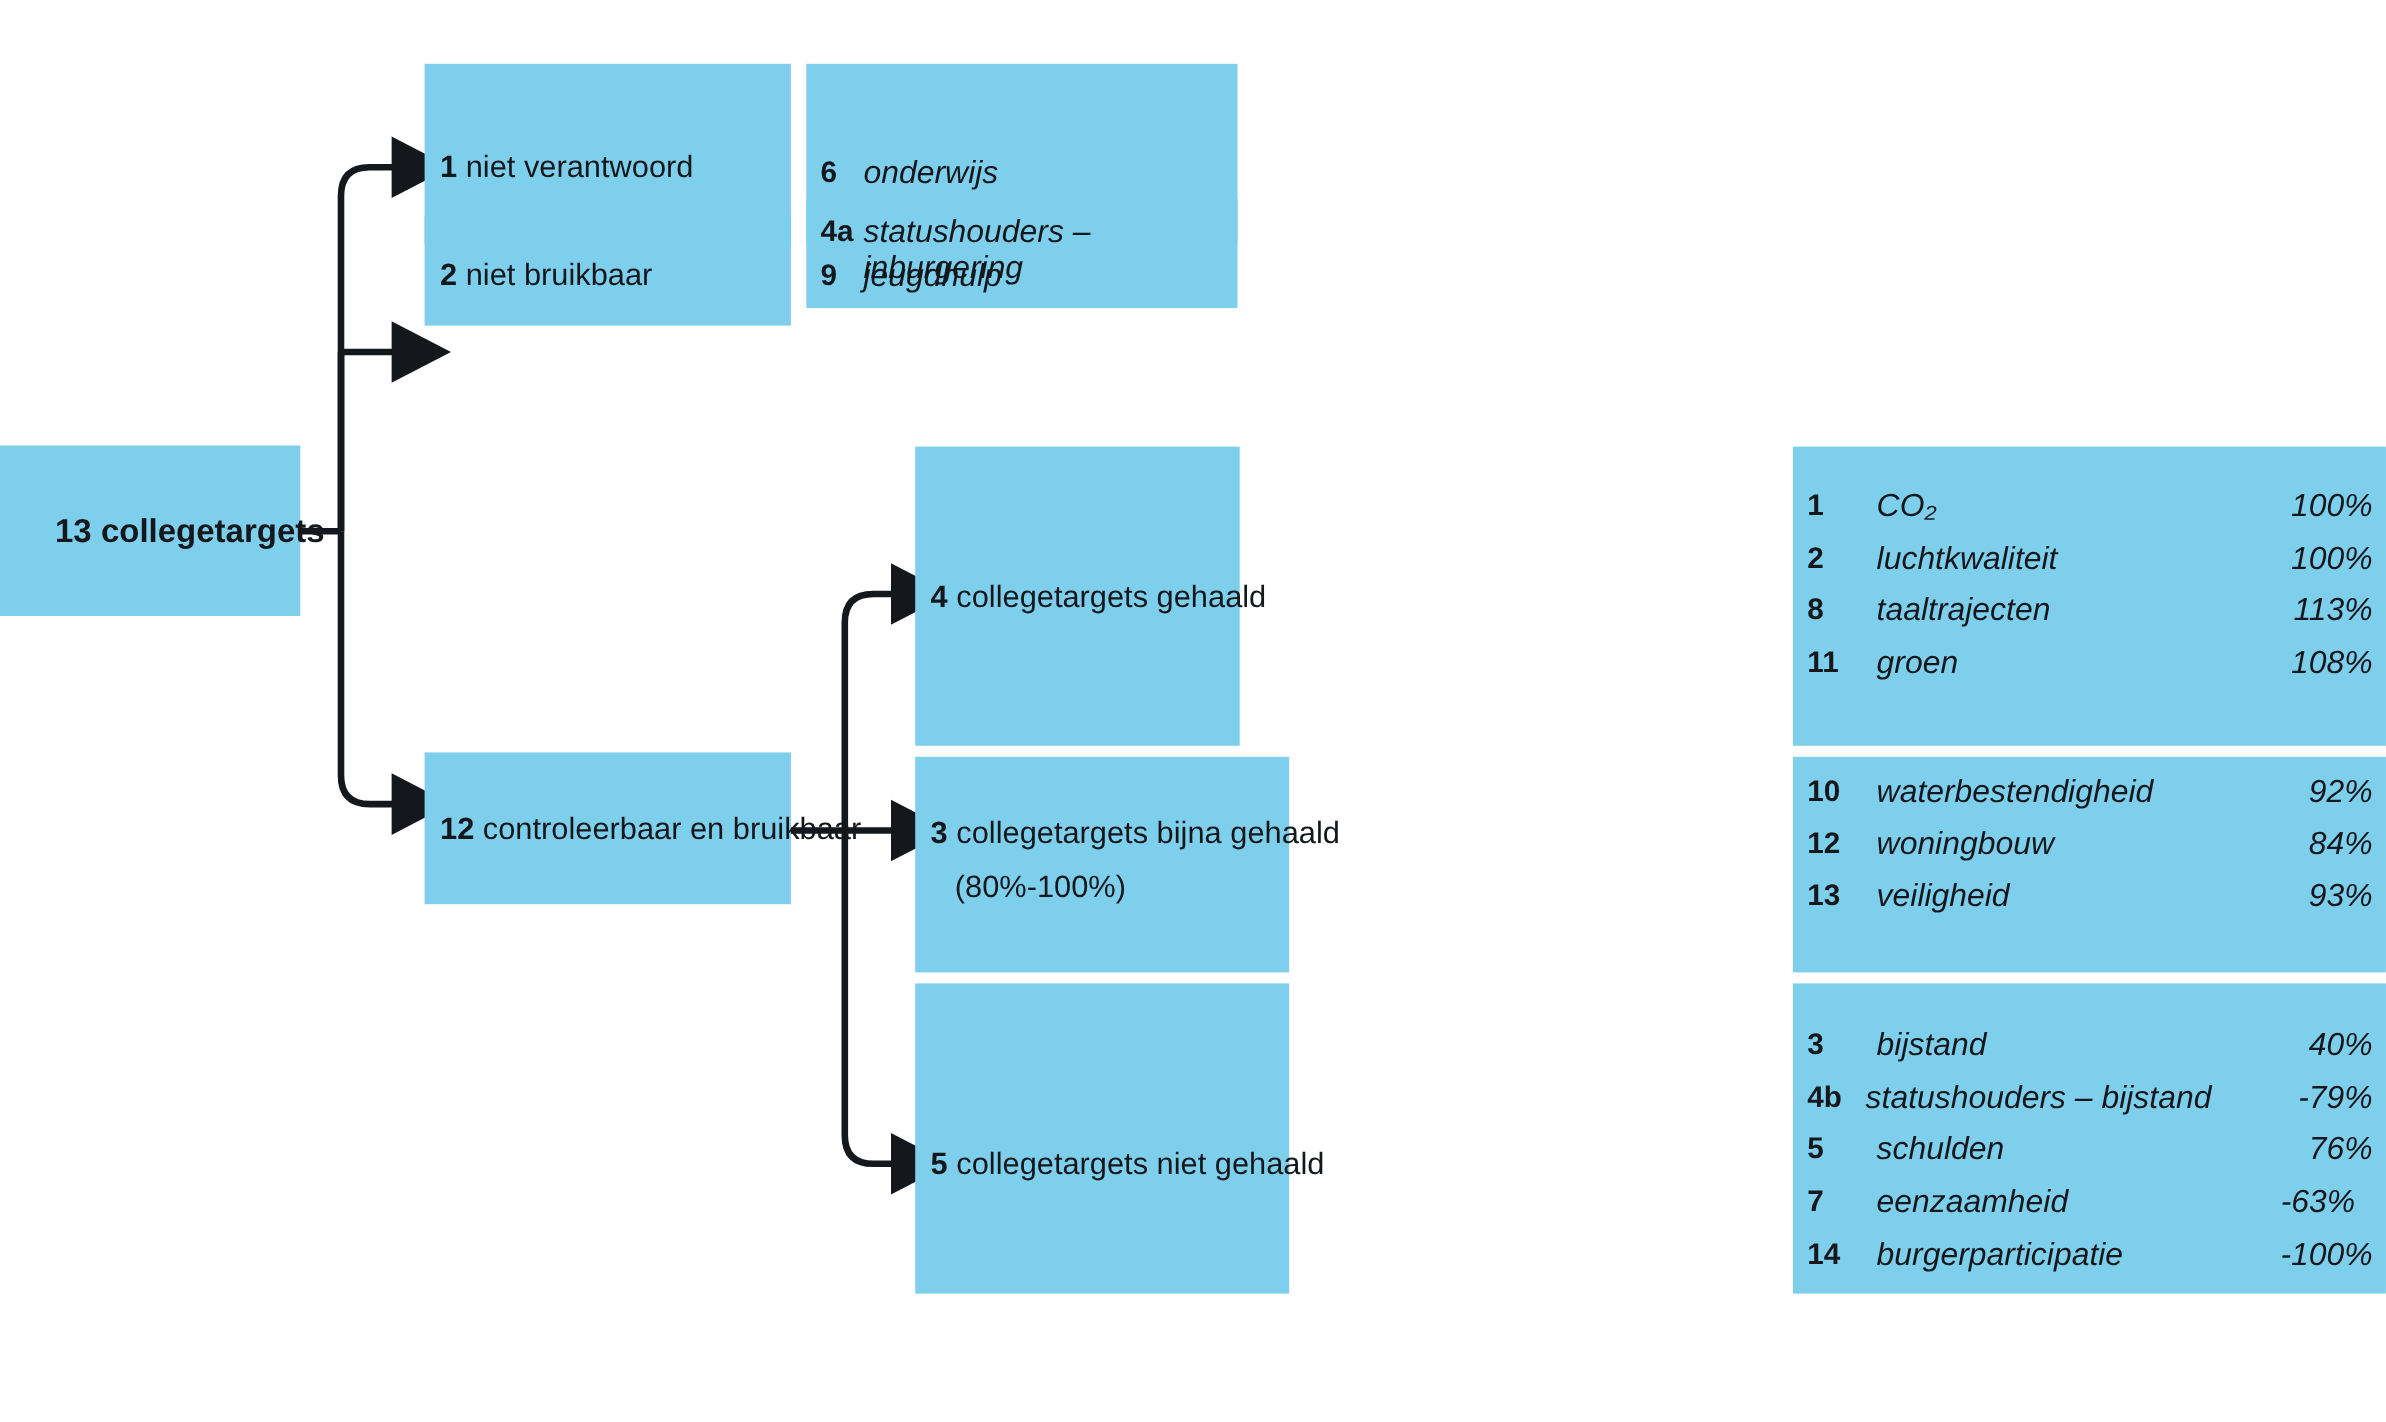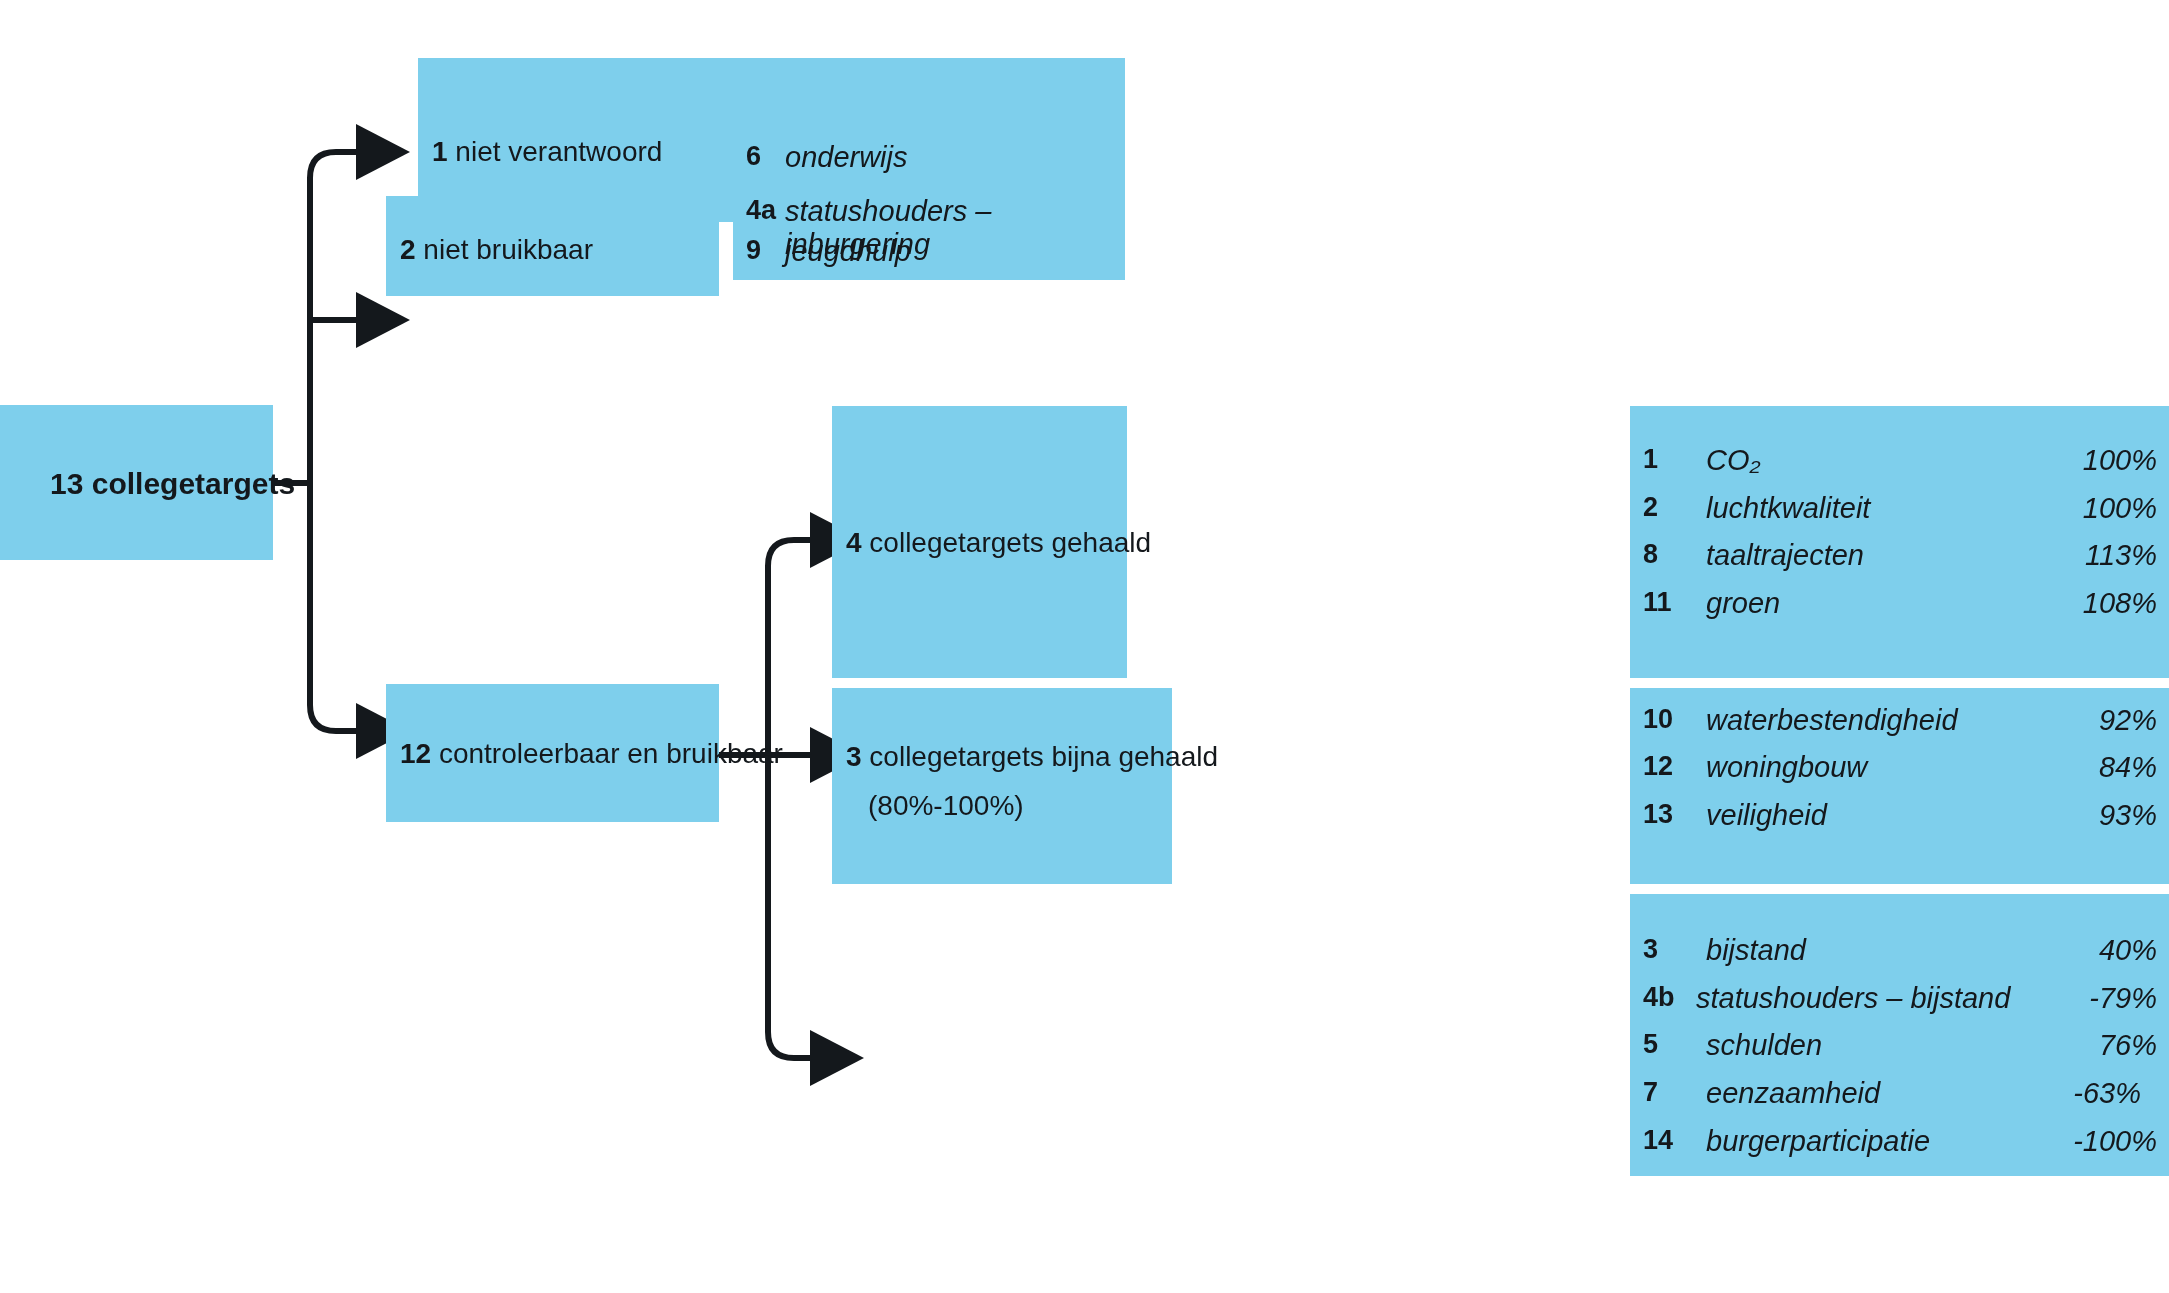"1 niet verantwoord" div.box { margin-left: 32px -> none }
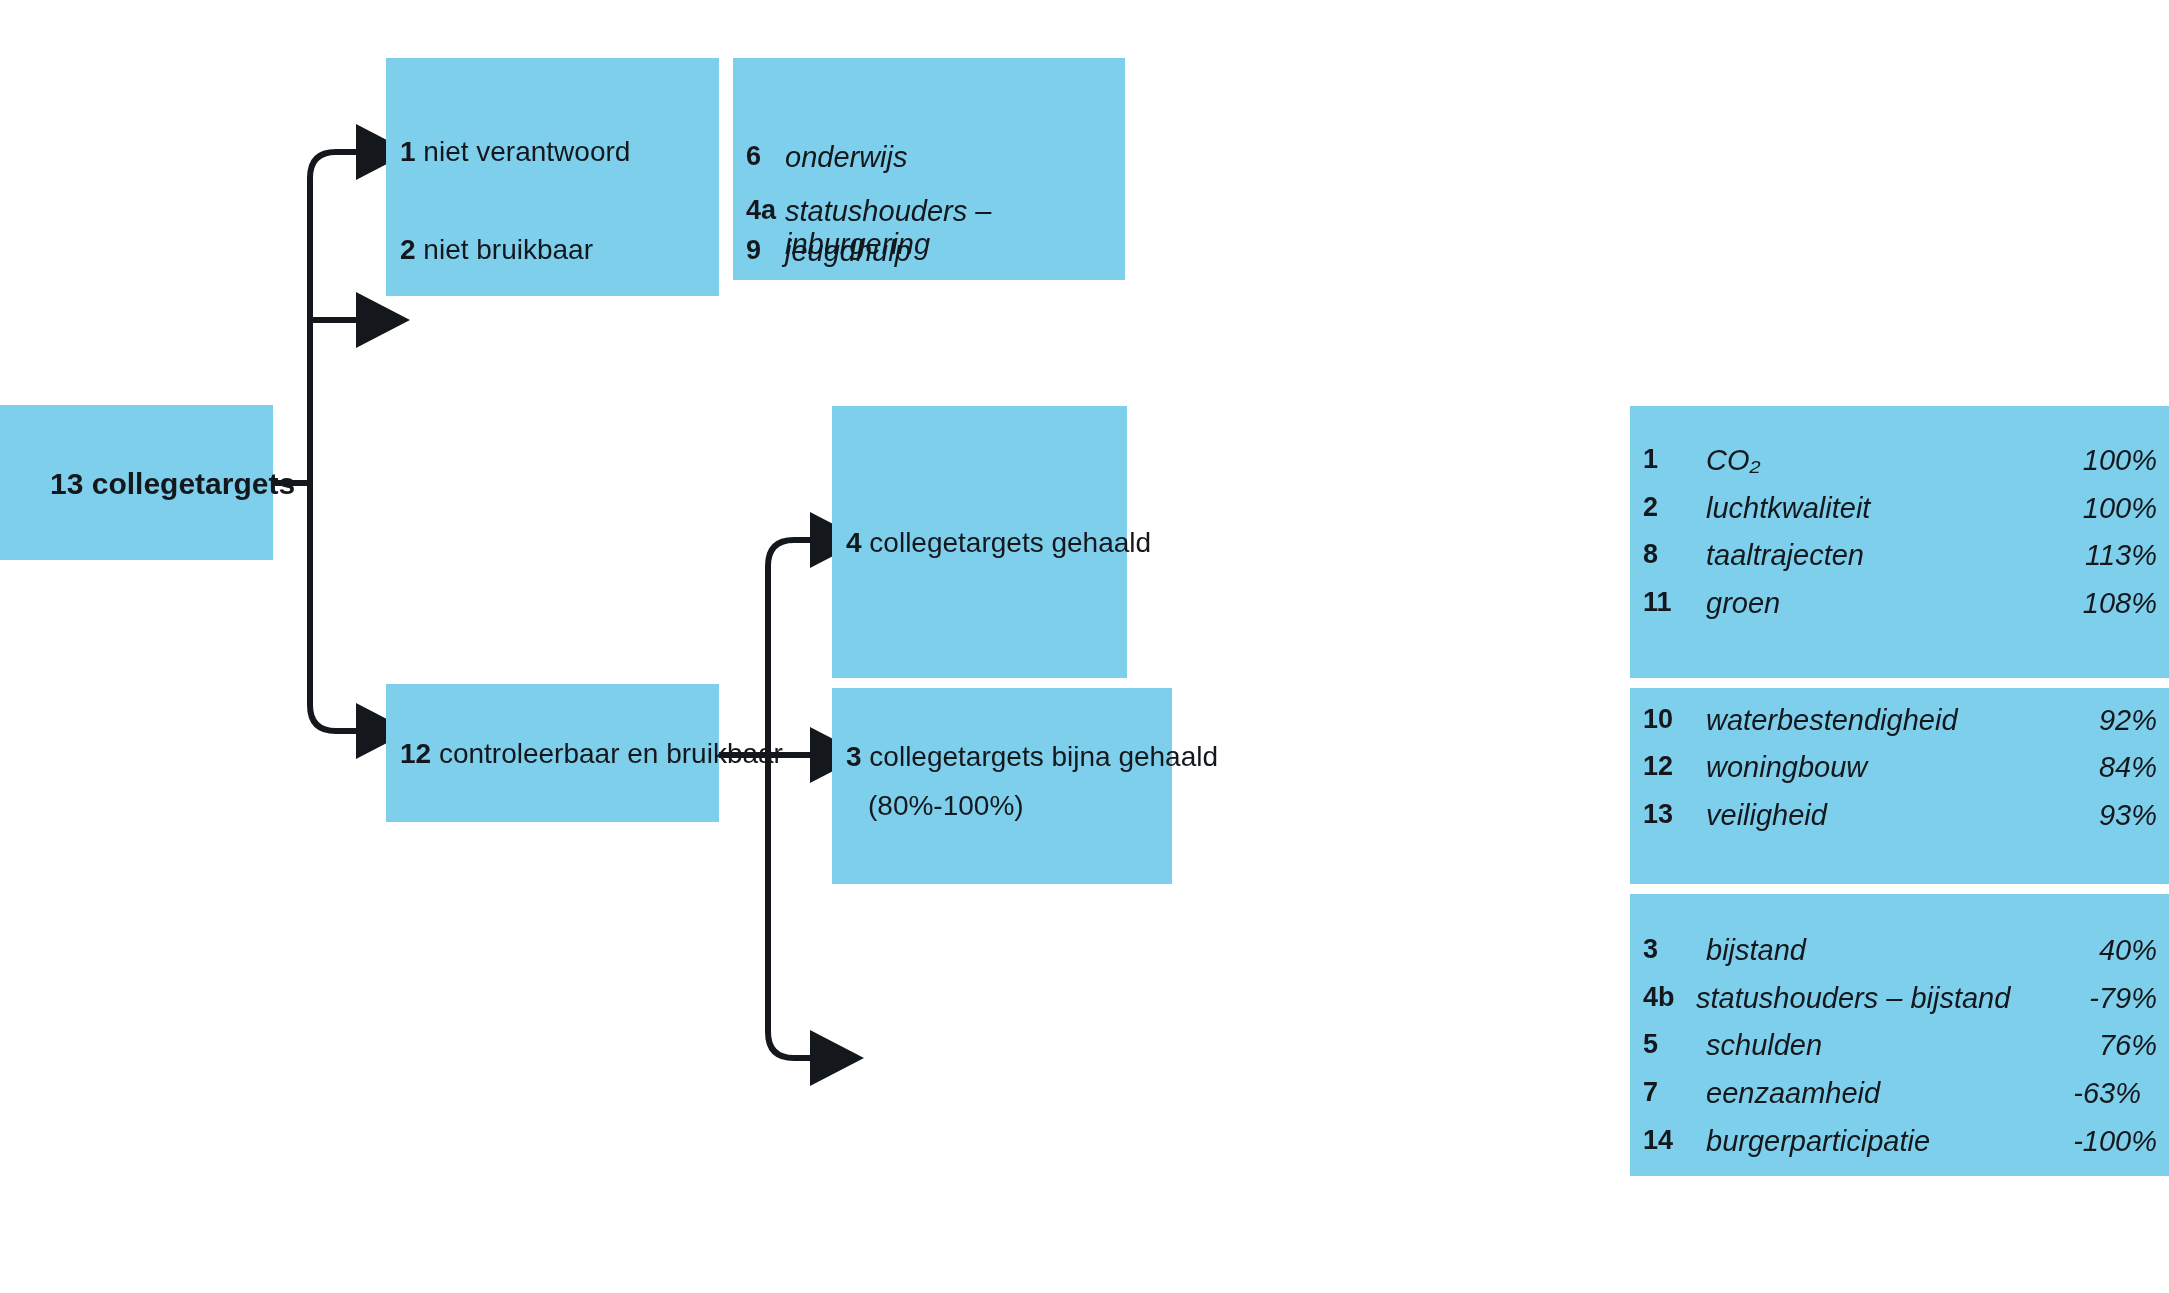"5 collegetargets niet gehaald" div.box { html: none -> <div> <div> <span>5</span><span>&nbsp;</span><span>collegetargets niet gehaald</span> </div> </div> }
